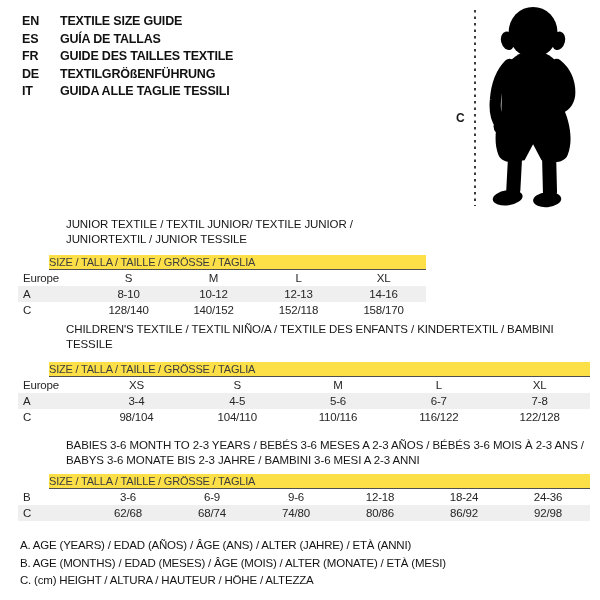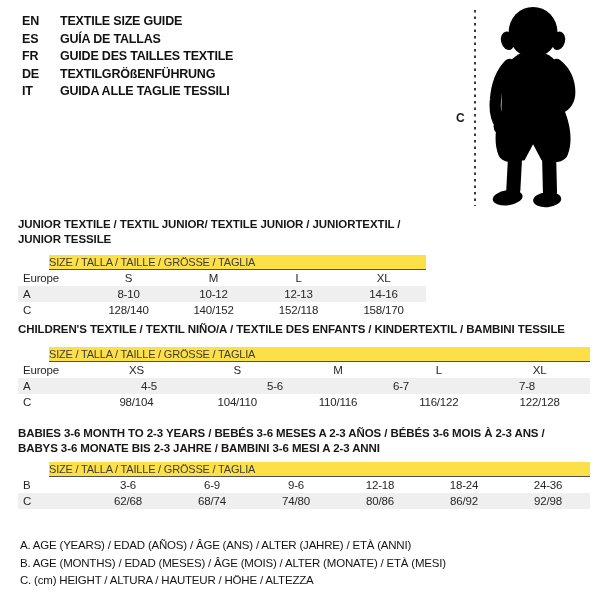"JUNIOR TEXTILE / TEXTIL JUNIOR/" .sec-title { font-weight: bold -> normal; margin-left: none -> 48px }
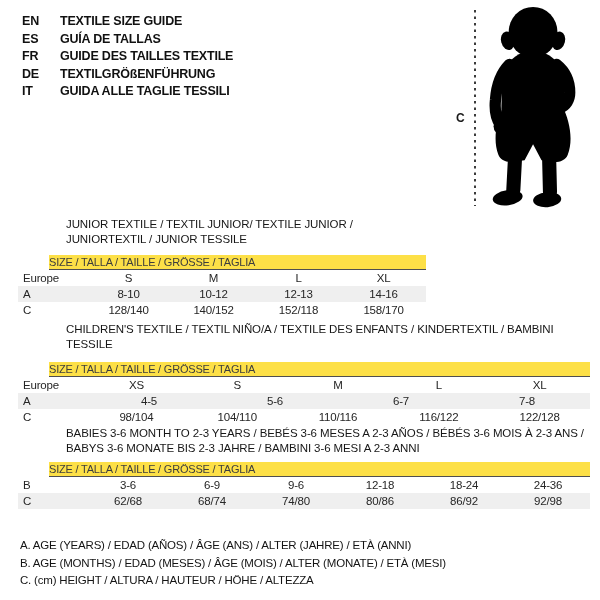"3-4" div.tcell { html: none -> <div>3-4</div> }
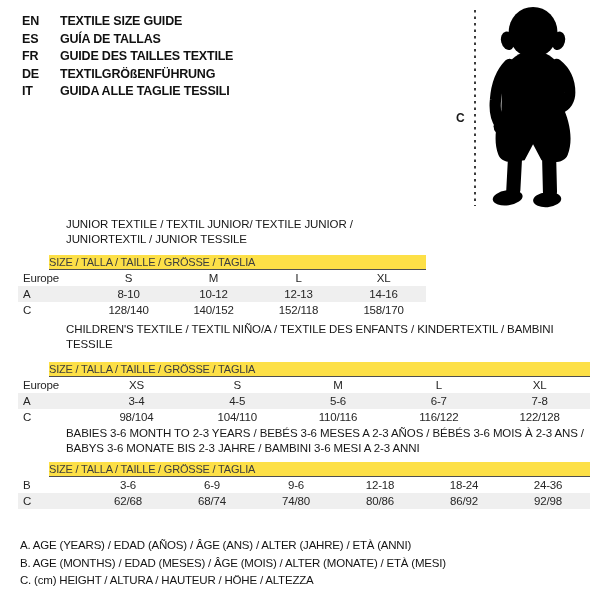"BABIES 3-6 MONTH TO 2-3" .sec3 { top: 426px -> 438px }
